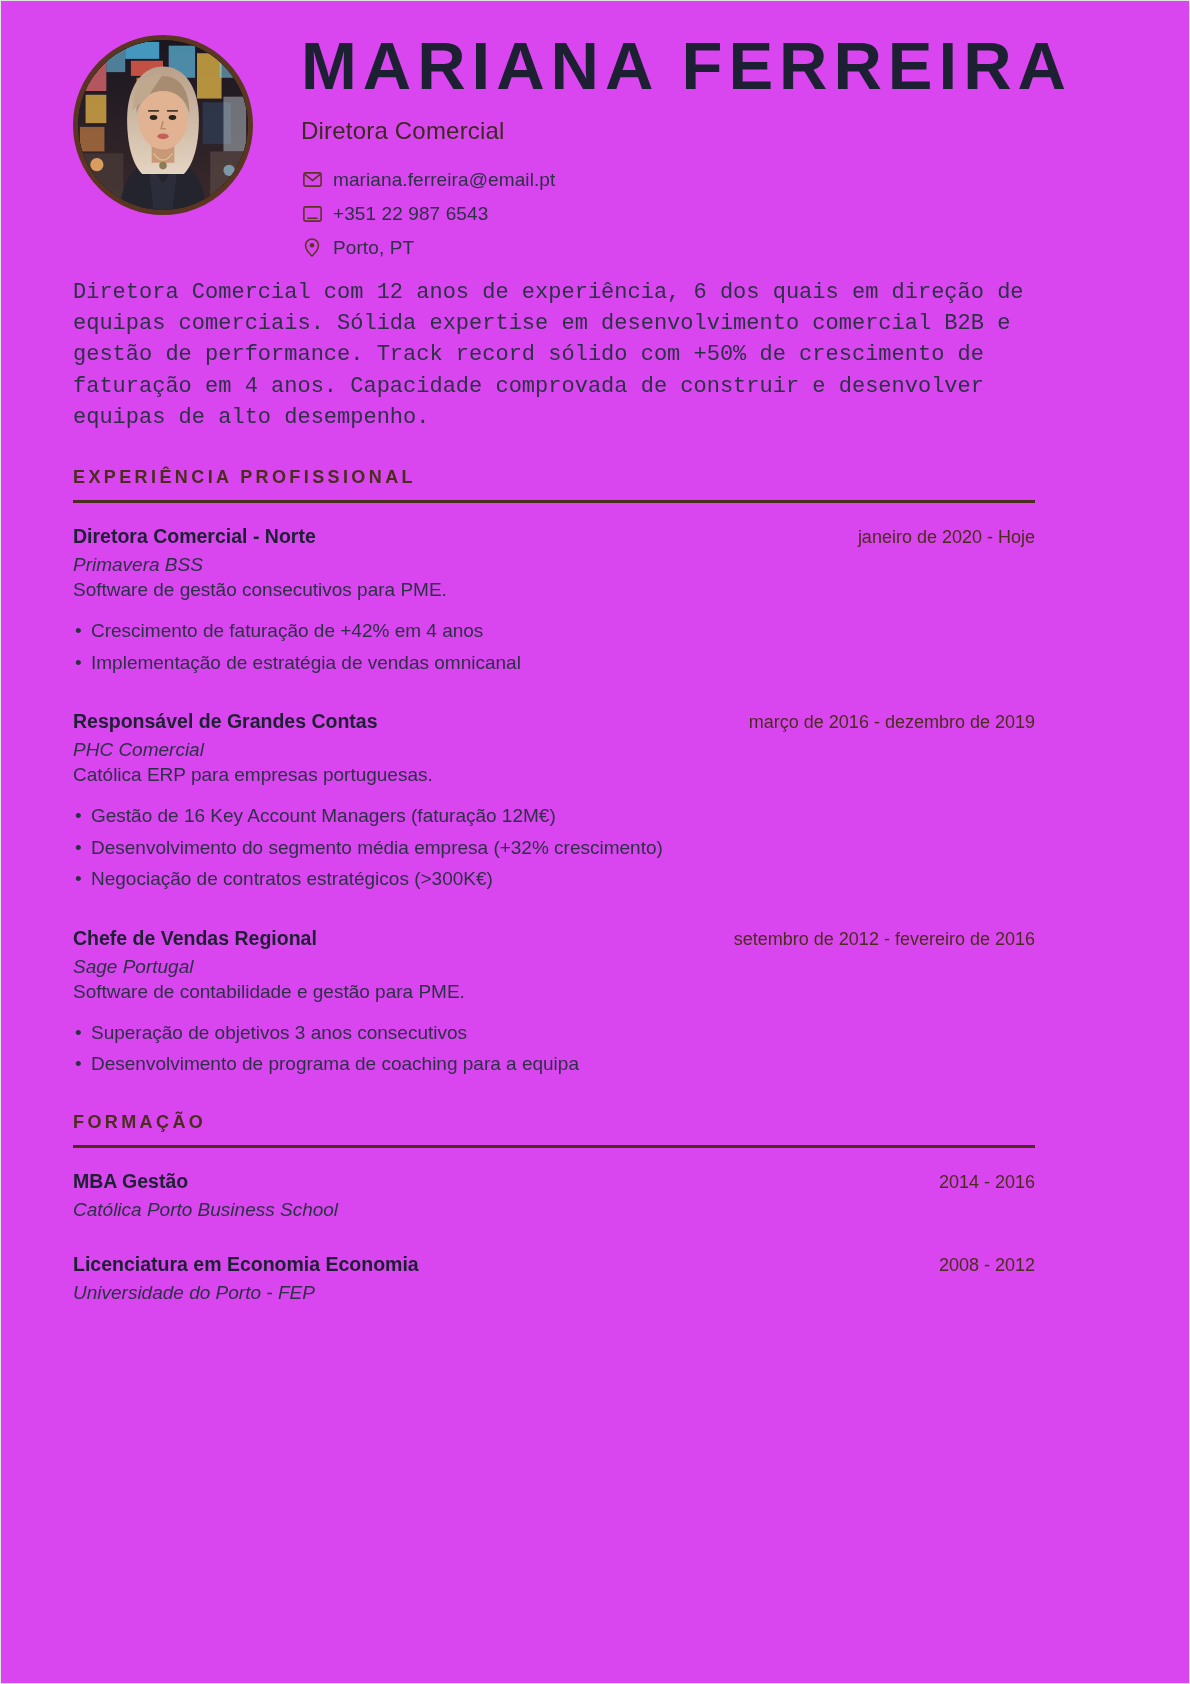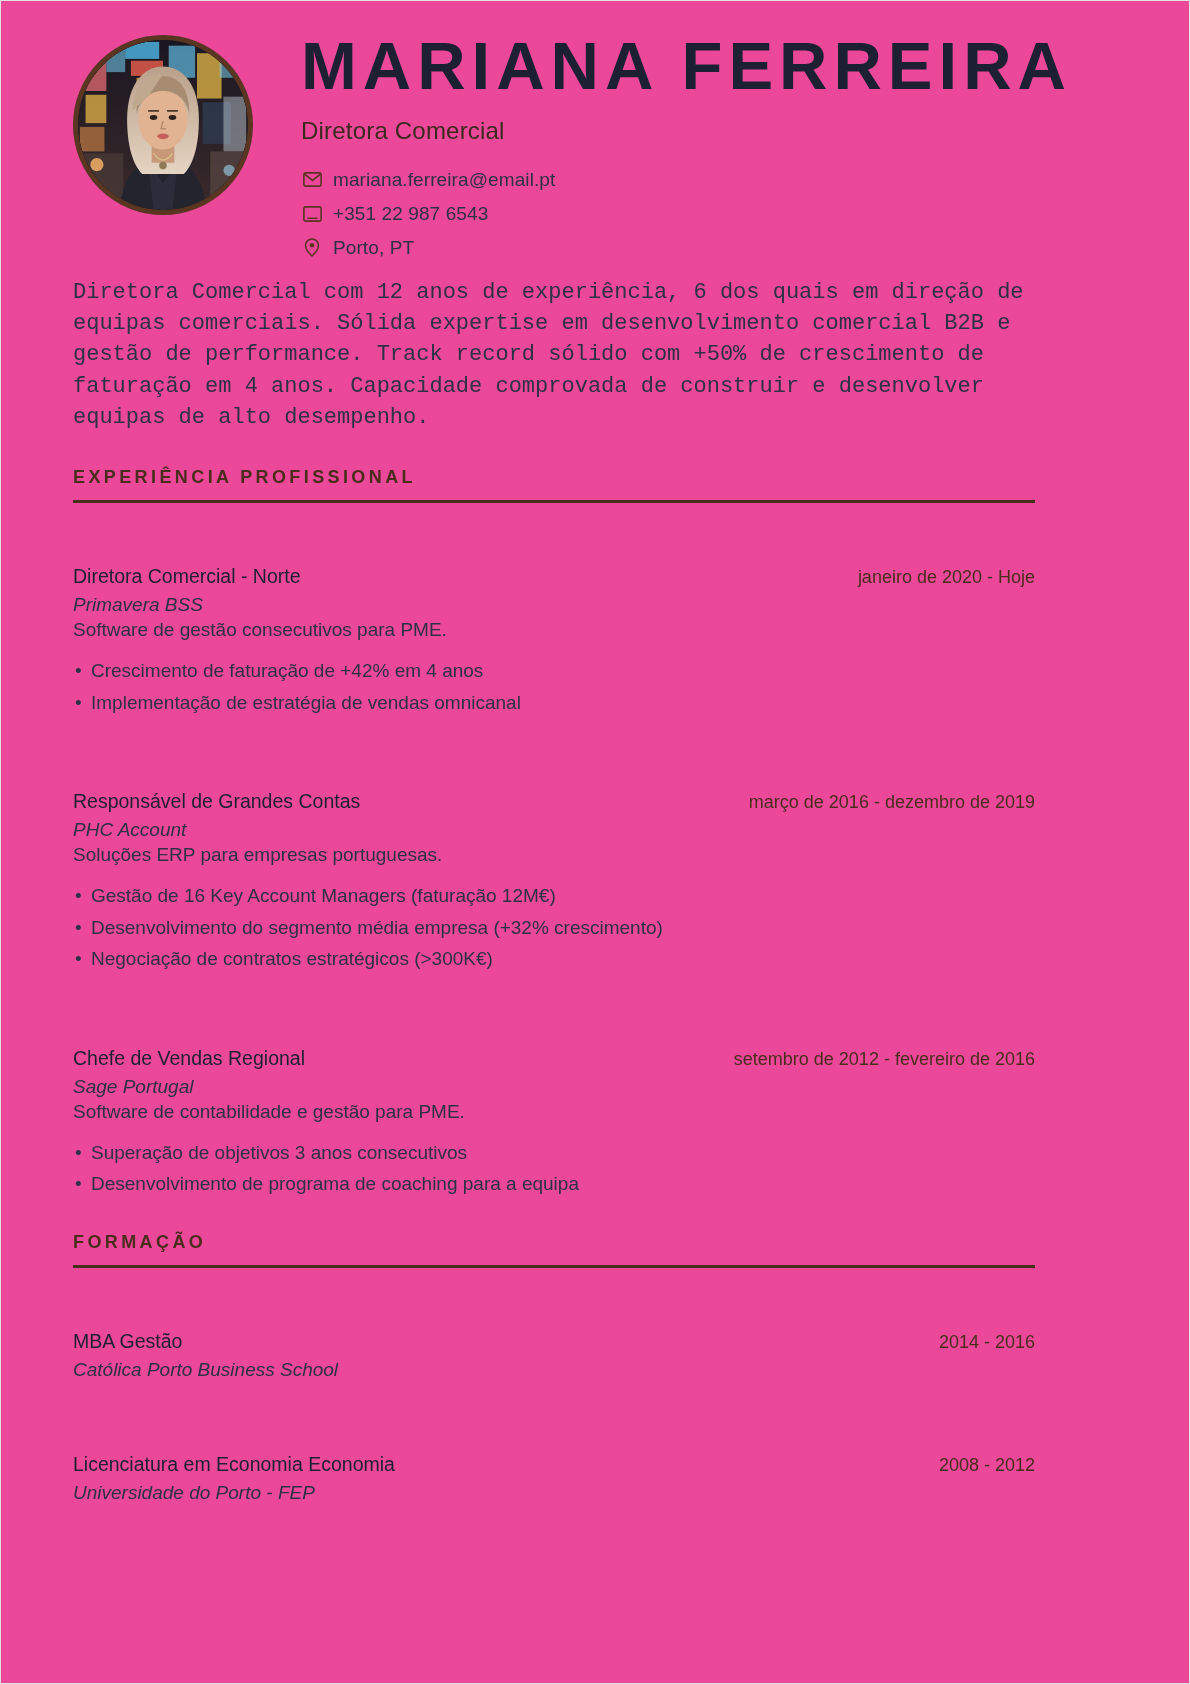"MARIANA FERREIRA" .page { background: #ec4899 -> #d946ef }
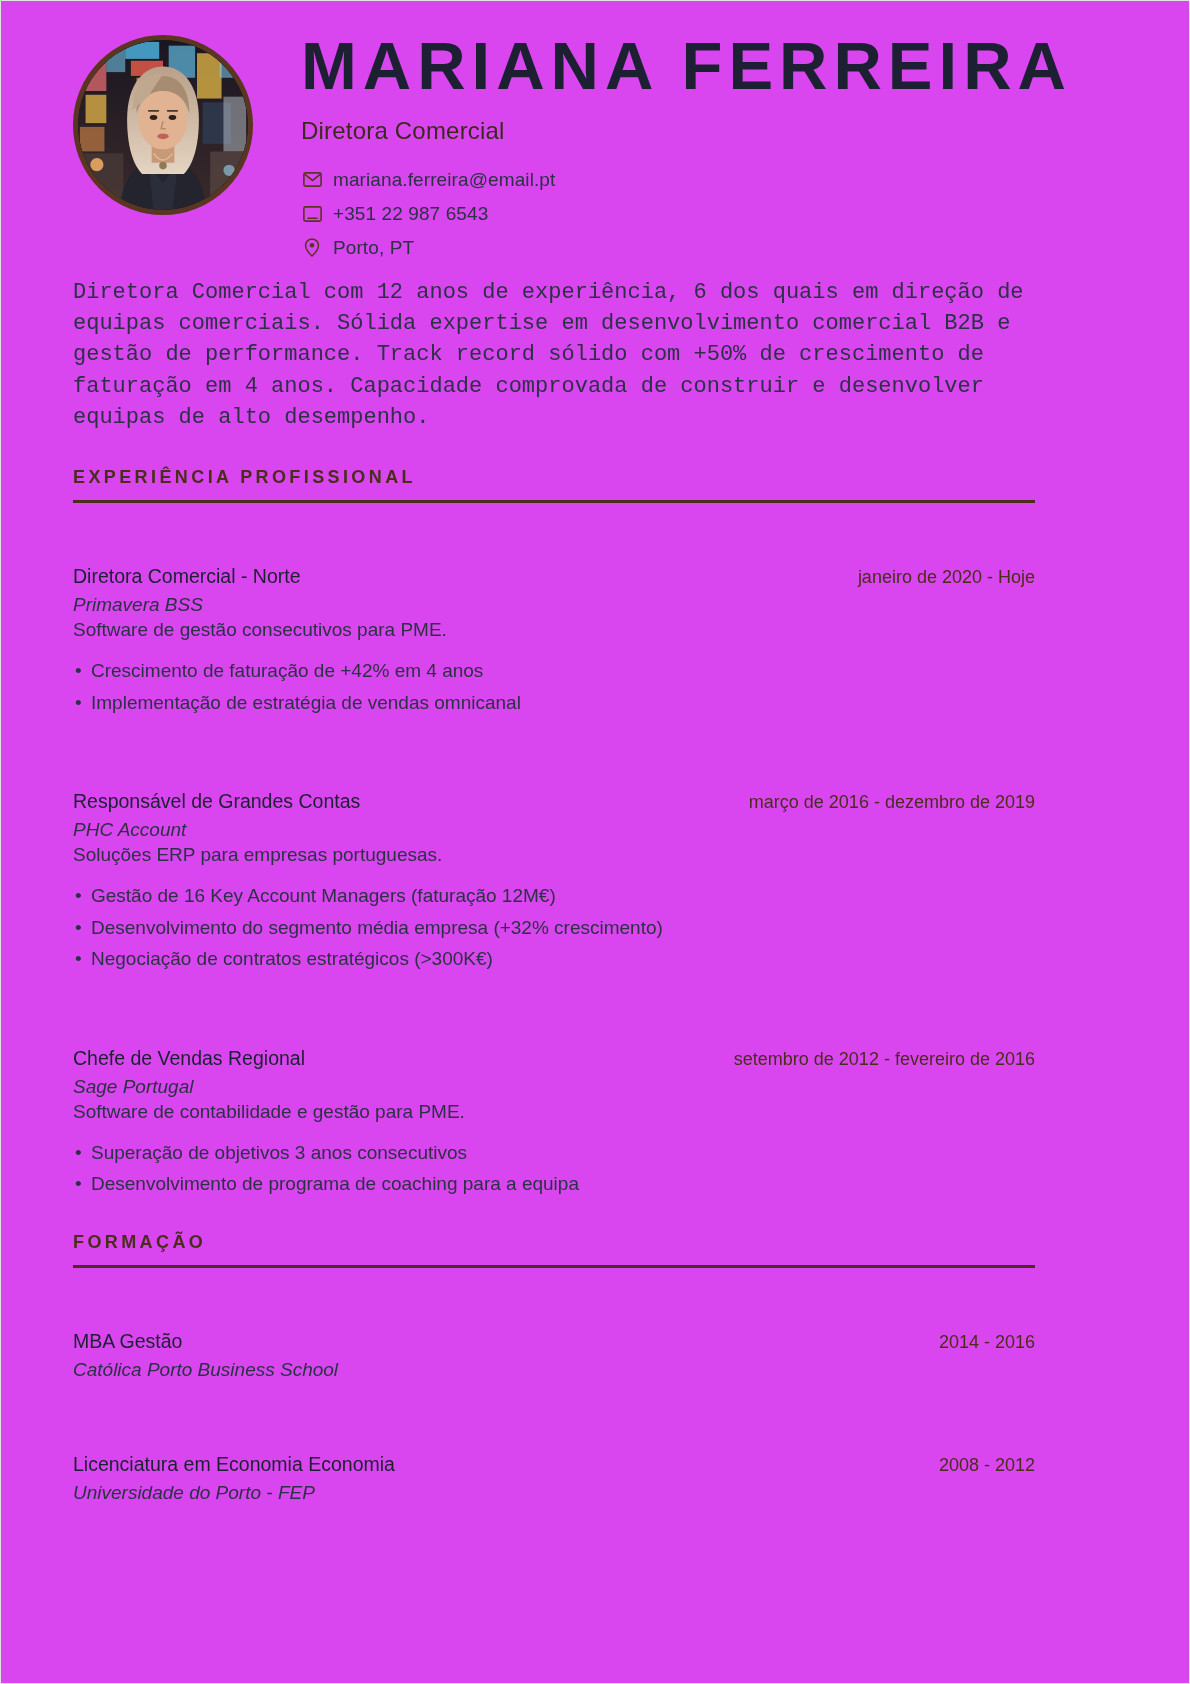"Diretora Comercial - Norte" .entry-title { font-weight: 400 -> 700; margin-top: 40px -> none }
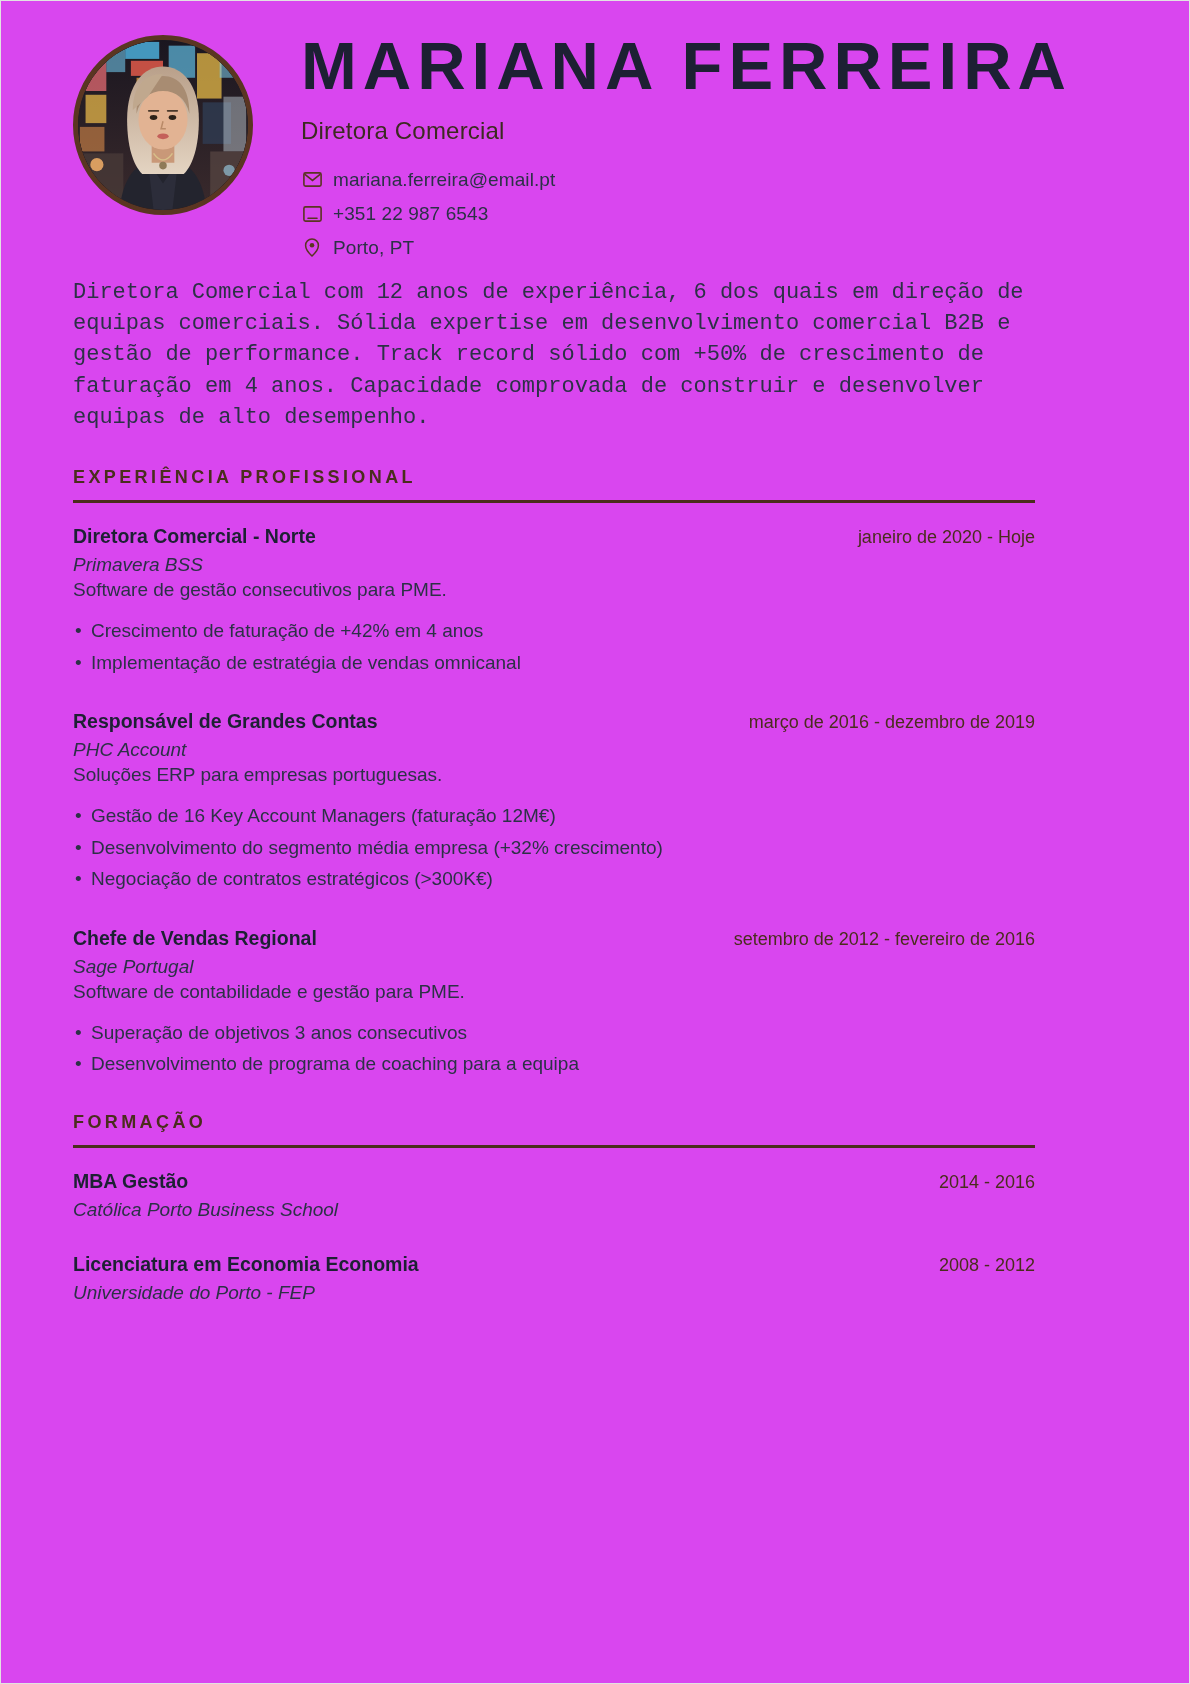"PHC Account" div.entry-org { text: Account -> Comercial }
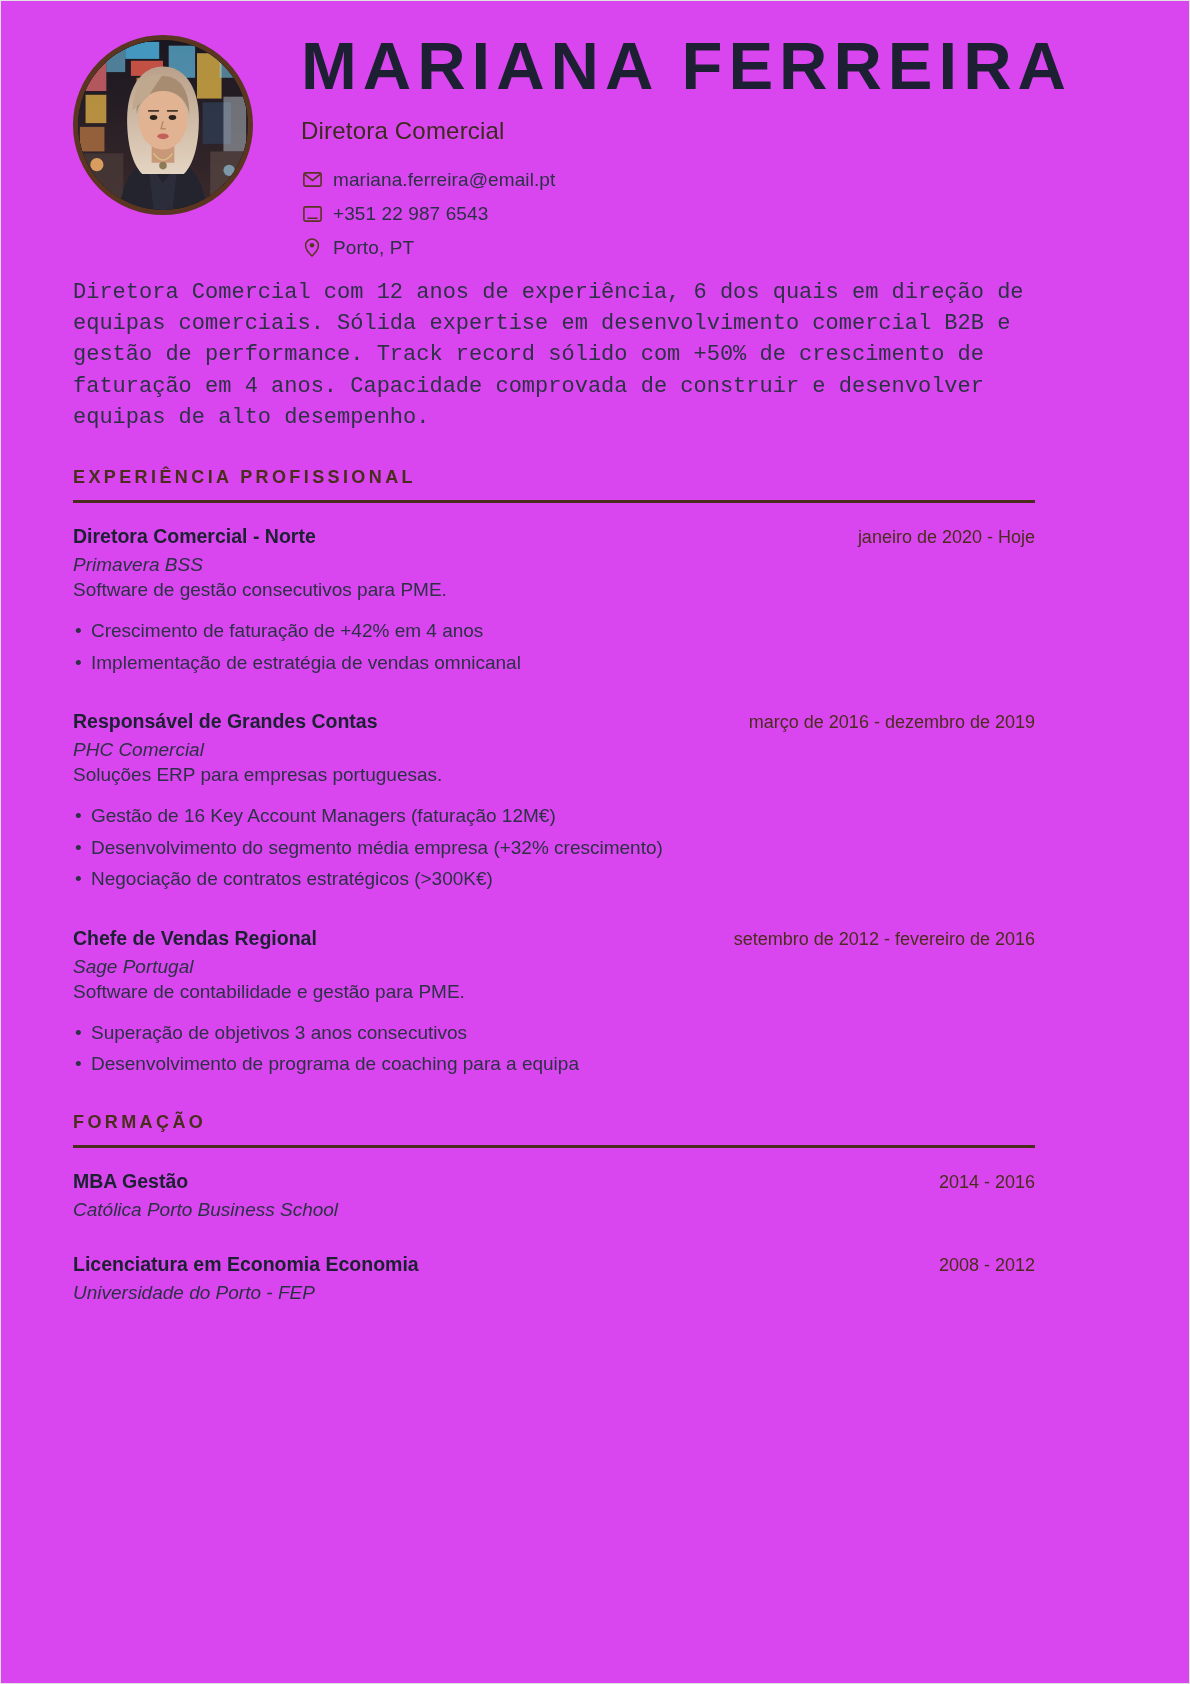"Soluções ERP para empresas portuguesas." div.entry-desc { text: Soluções -> Católica }
